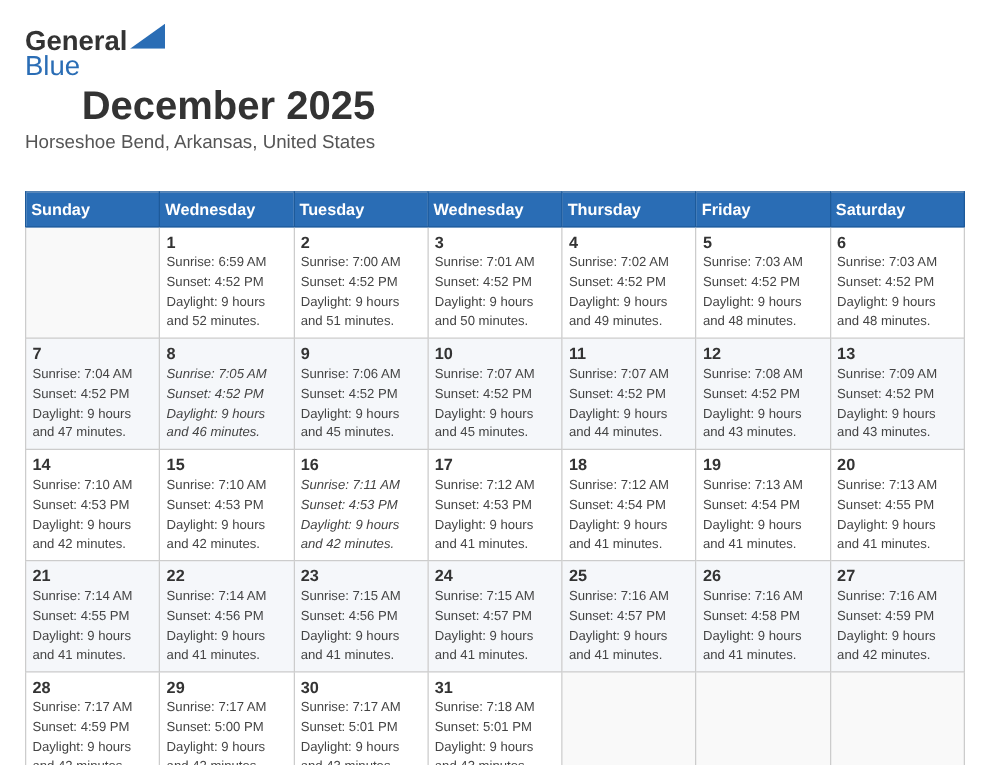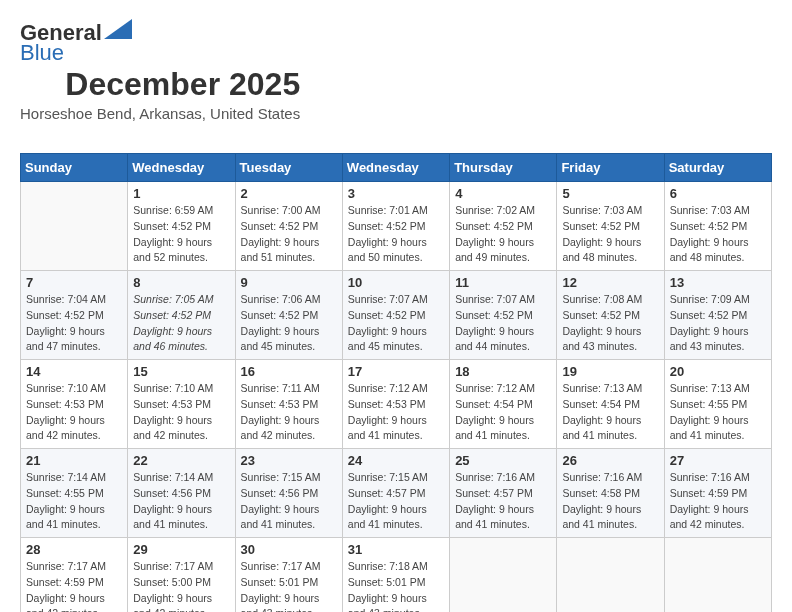"Sunrise: 7:11 AM" div.day-info { font-style: none -> italic }
